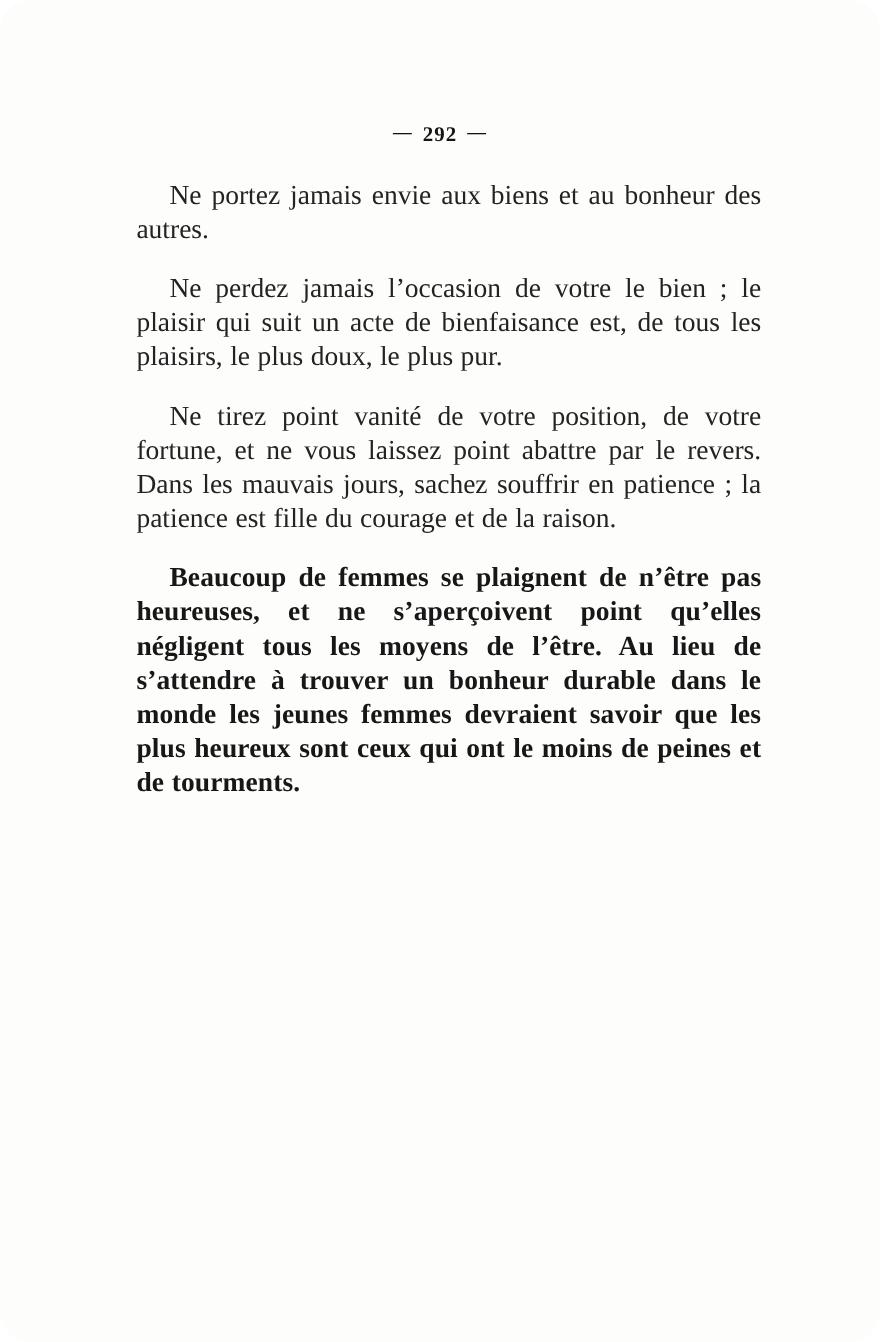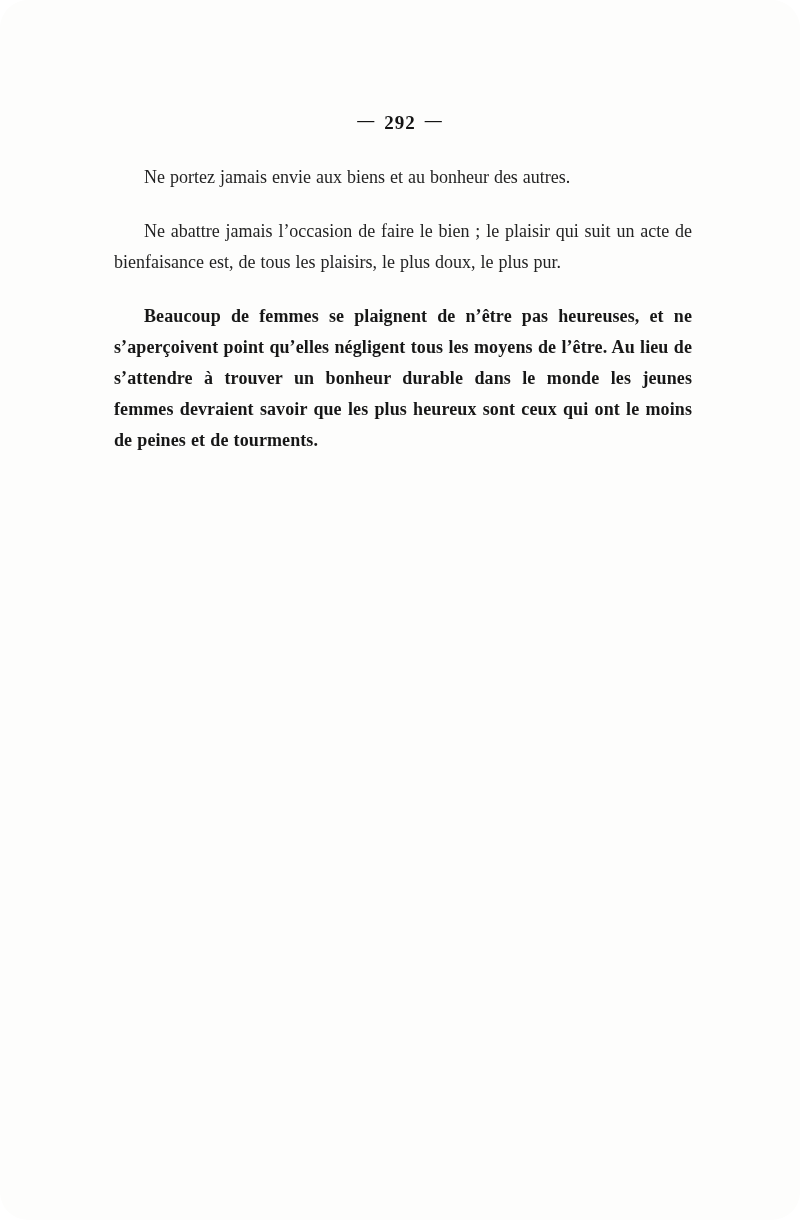"Ne portez jamais envie aux" .para { font-size: 18px -> 25px; margin: 0 0 23px 6px -> 0 0 23px 16px }
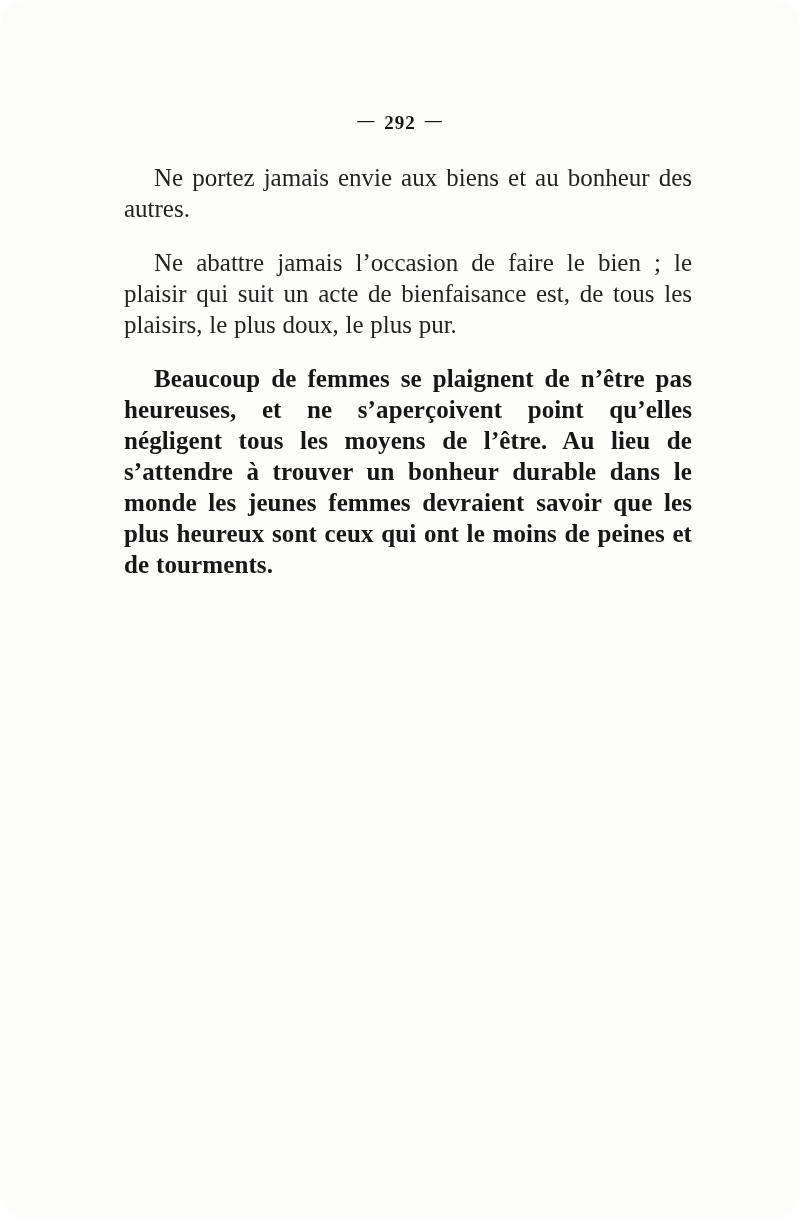"Ne abattre jamais l’occasion de" p.para { text: abattre jamais l’occasion de faire -> perdez jamais l’occasion de votre }
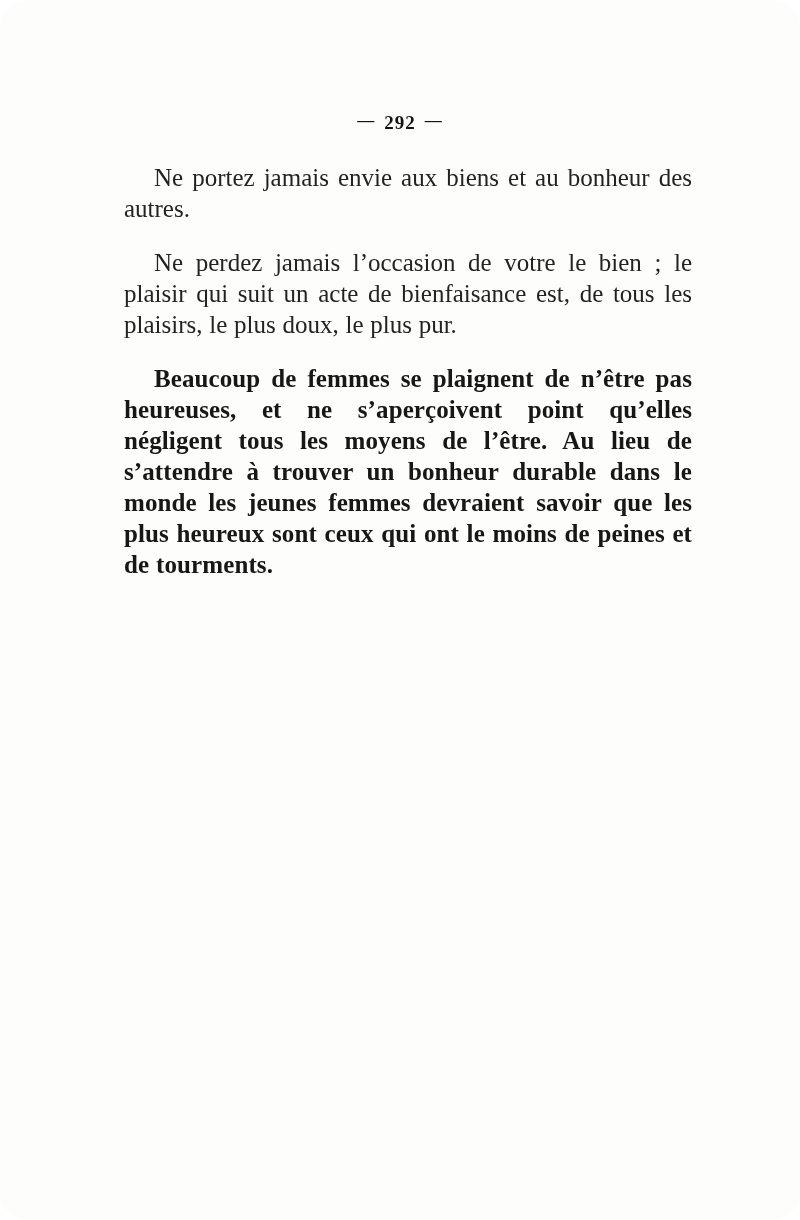"Ne tirez point vanité de" p.para { html: none -> <p>Ne tirez point vanité de votre position, de votre fortune, et ne vous laissez point abattre par le revers. Dans les mauvais jours, sachez souffrir en patience ; la patience est fille du courage et de la raison.</p> }
